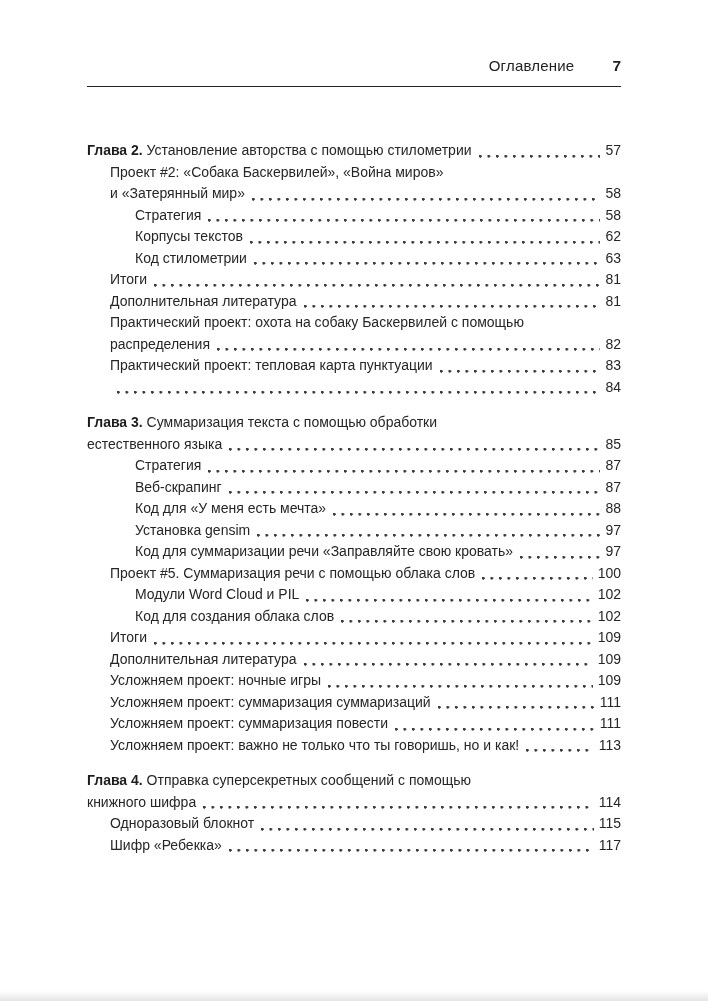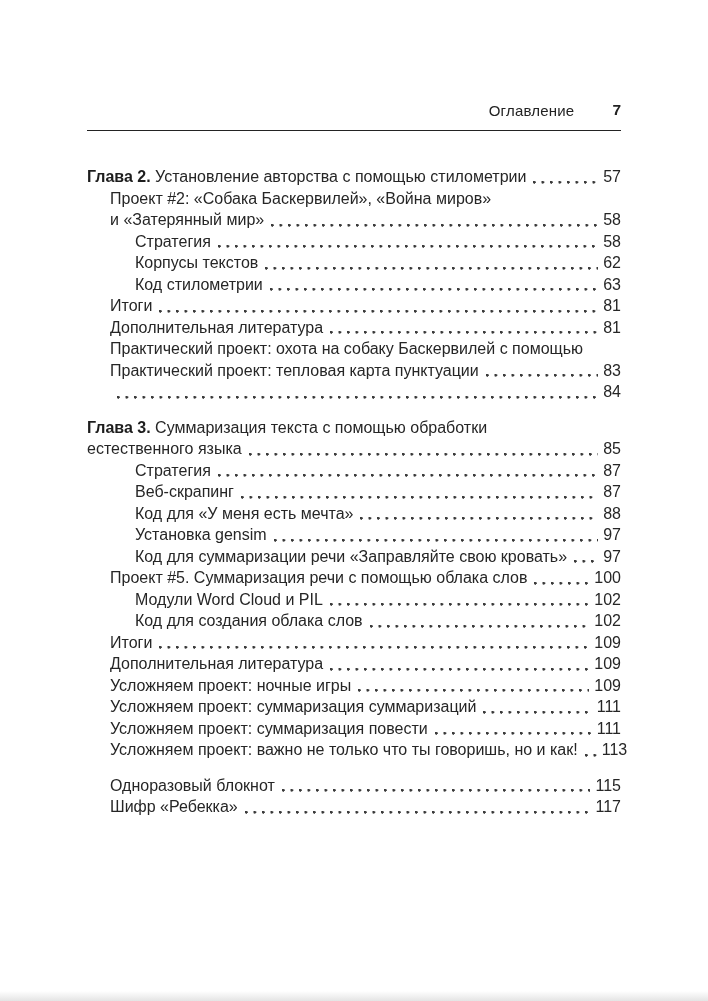"Оглавление" .page-header { align-items: center -> flex-start; margin-top: 44px -> none }
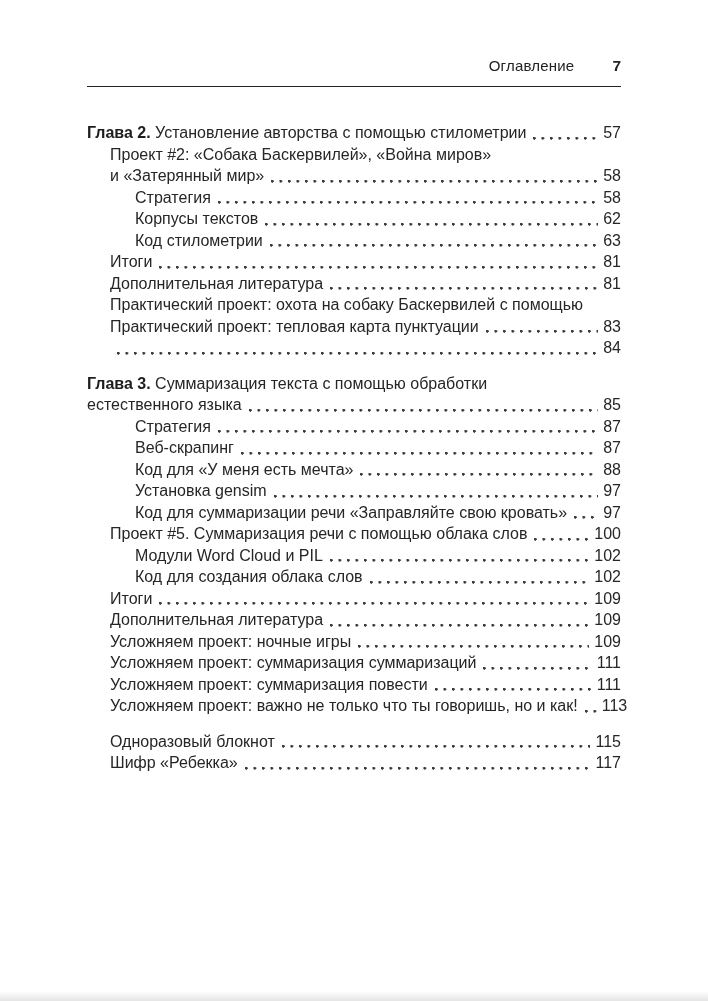"Глава 2. Установление авторства с" .toc { font-size: 16px -> 14px; margin-top: 35px -> 53px }
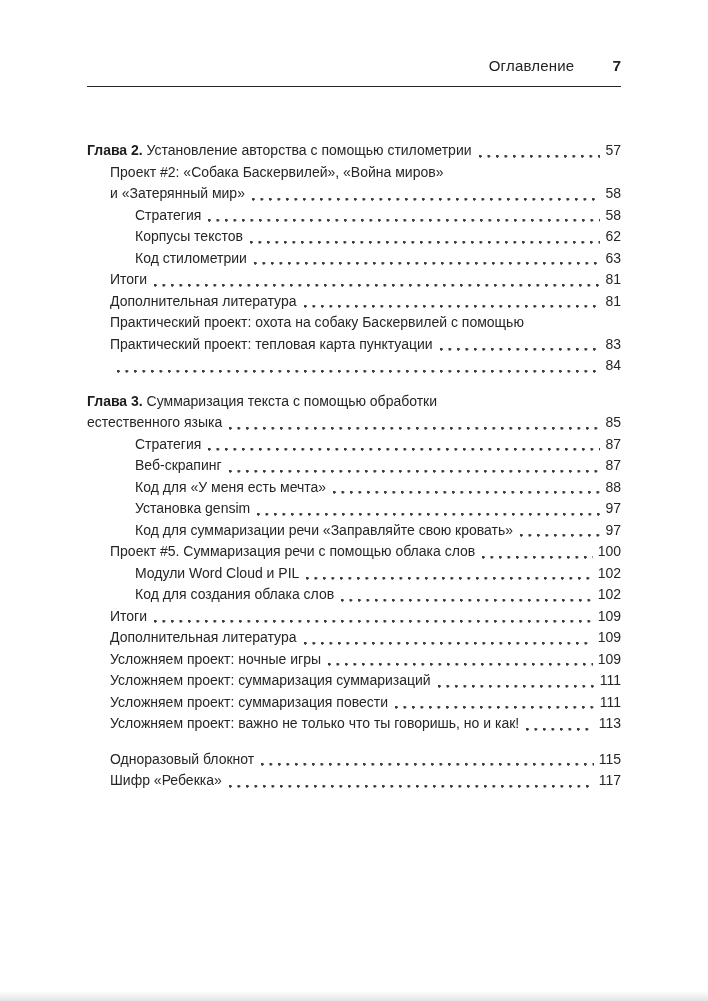"распределения" div.toc-line { html: none -> <div> <span><span>распределения</span></span> <span></span> <span>82</span> </div> }
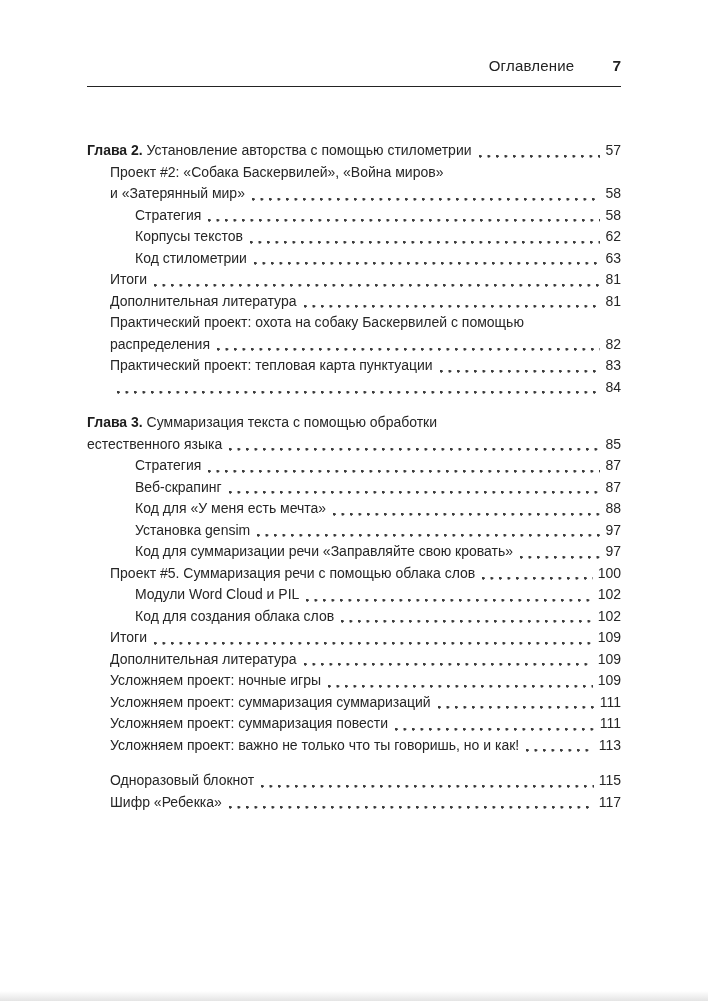"Глава 4. Отправка суперсекретных" div.toc-entry { html: none -> <div> <div><span><span>Глава 4.</span>&nbsp;<span>Отправка суперсекретных сообщений с помощью</span></span></div> <div> <span><span>книжного шифра</span></span> <span></span> <span>114</span> </div> </div> }
